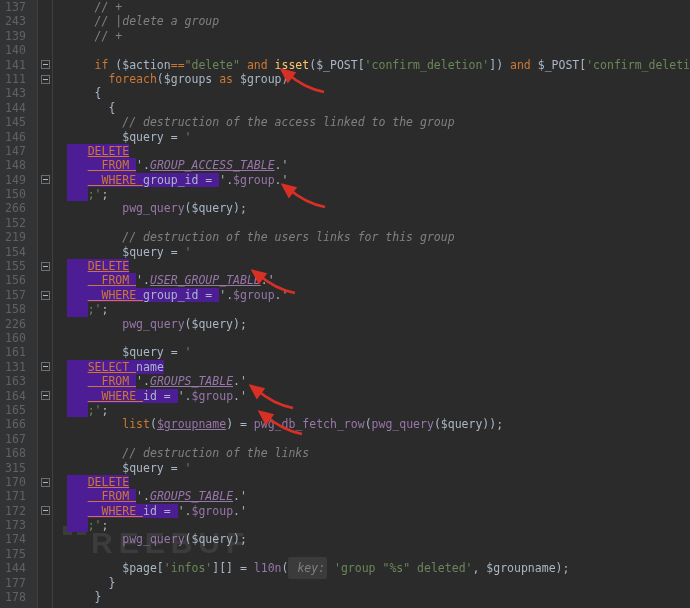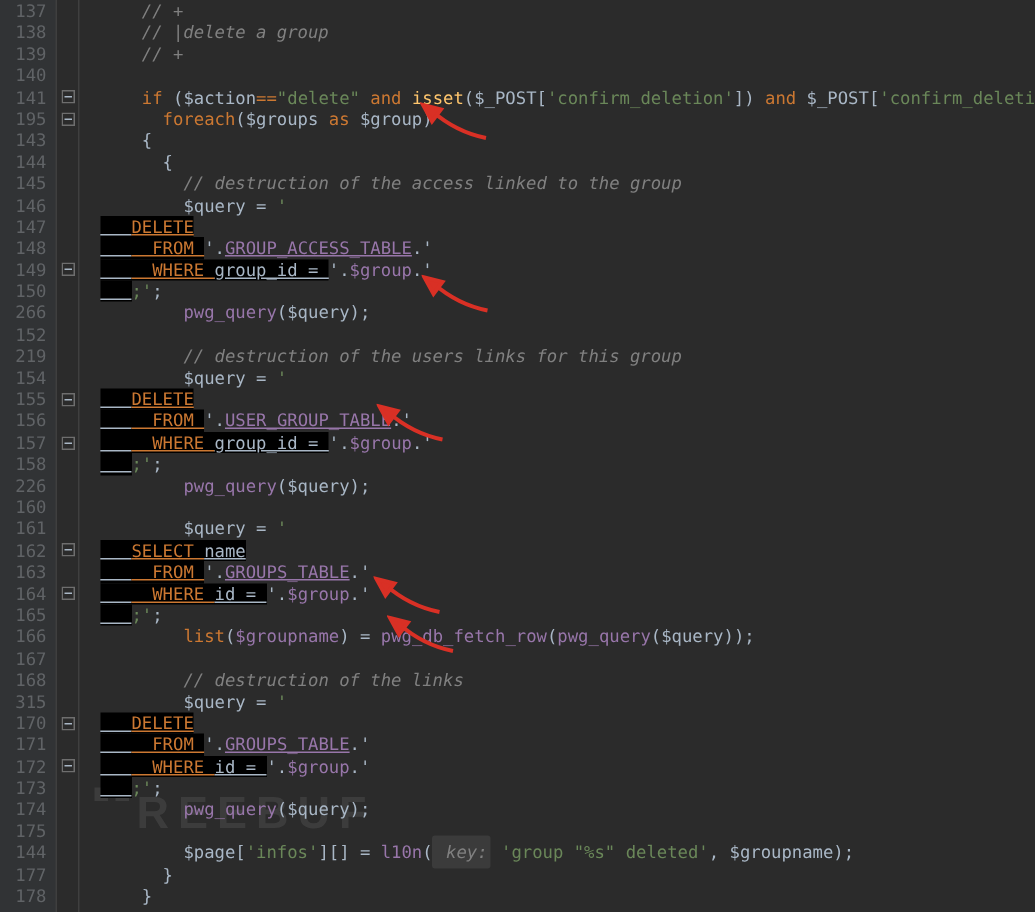"137" .gutter { text-align: right -> center }
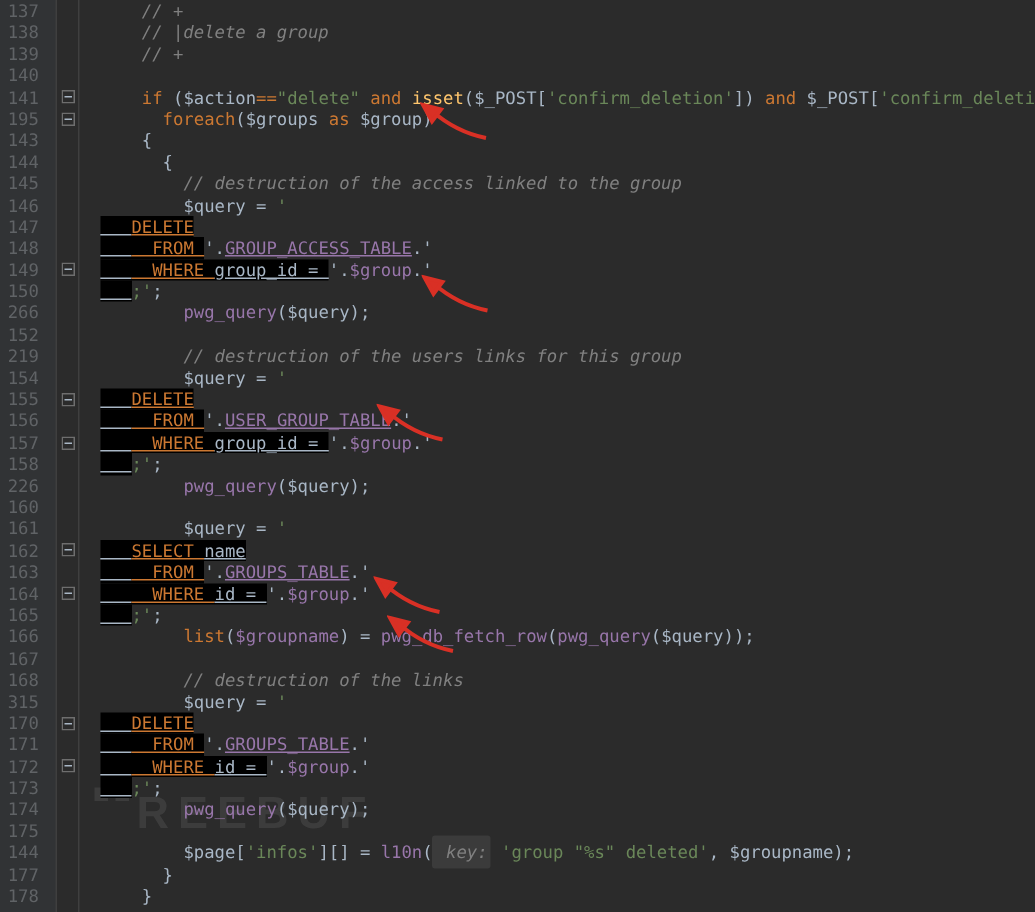"138" div.ln { text: 138 -> 243 }
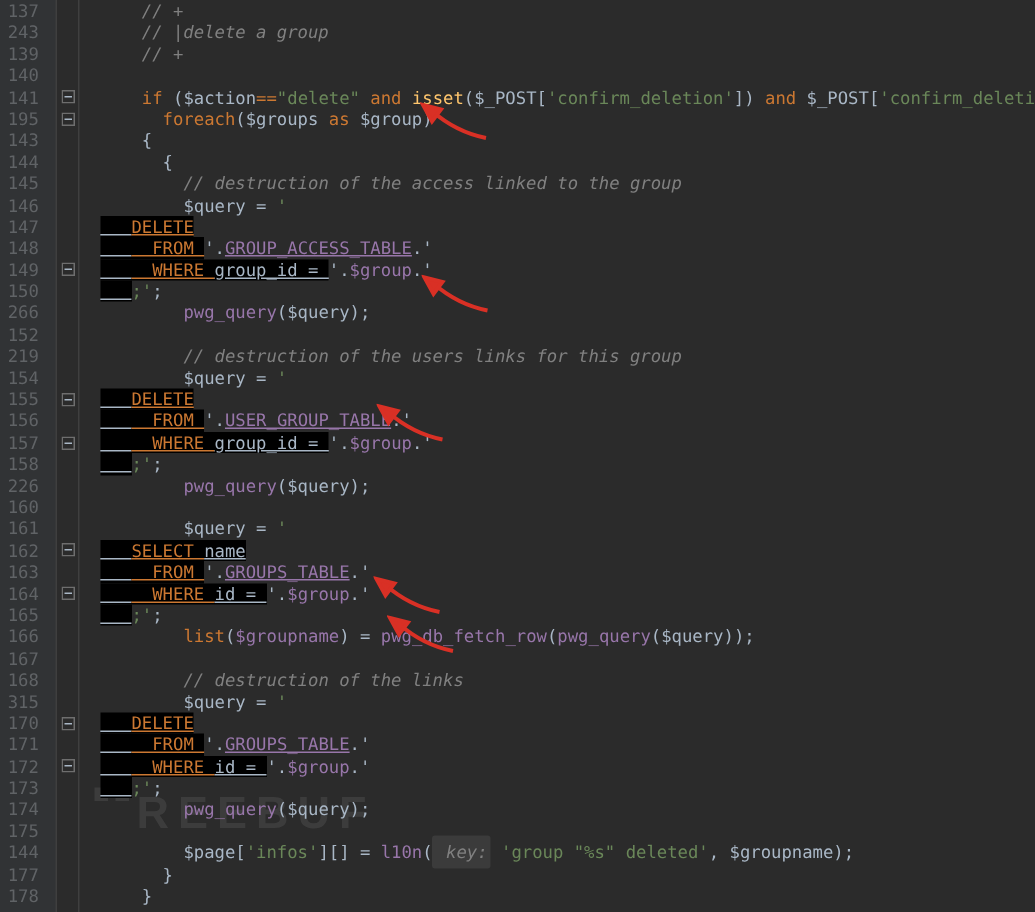"195" div.ln { text: 195 -> 111 }
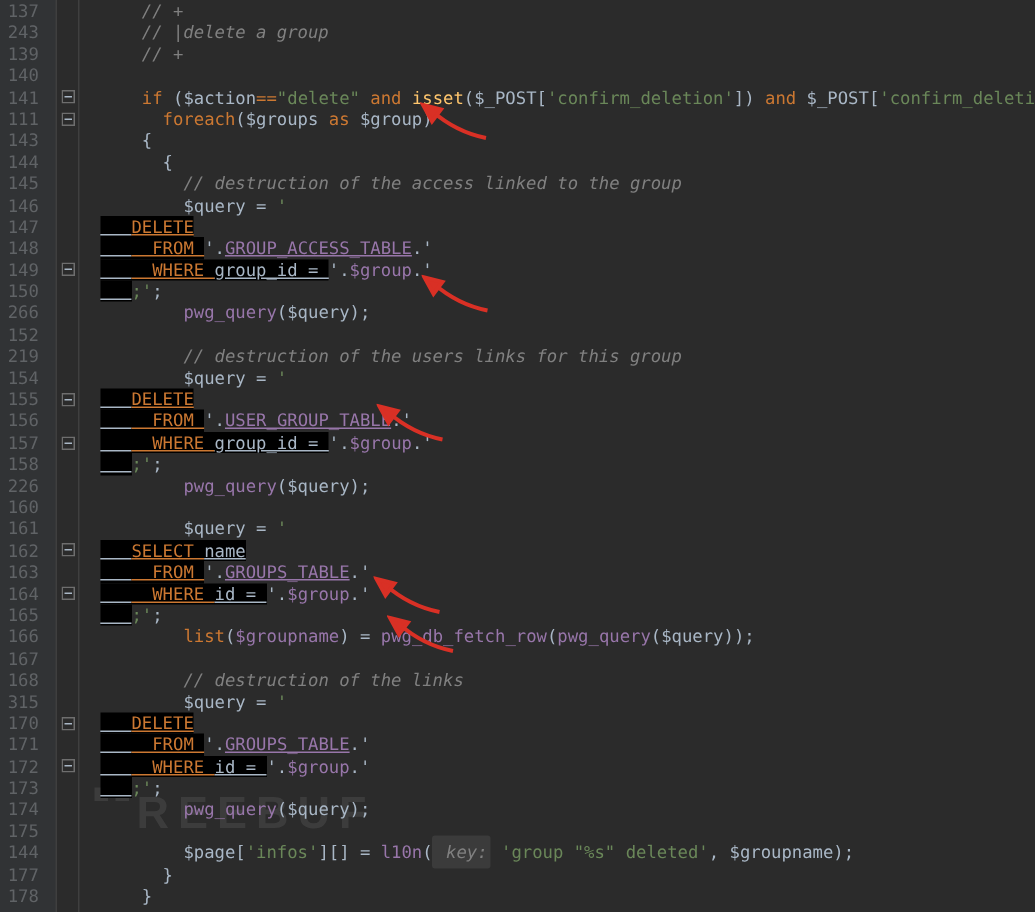"DELETE" .hl-wrap { background: #000000 -> #4c1d95 }
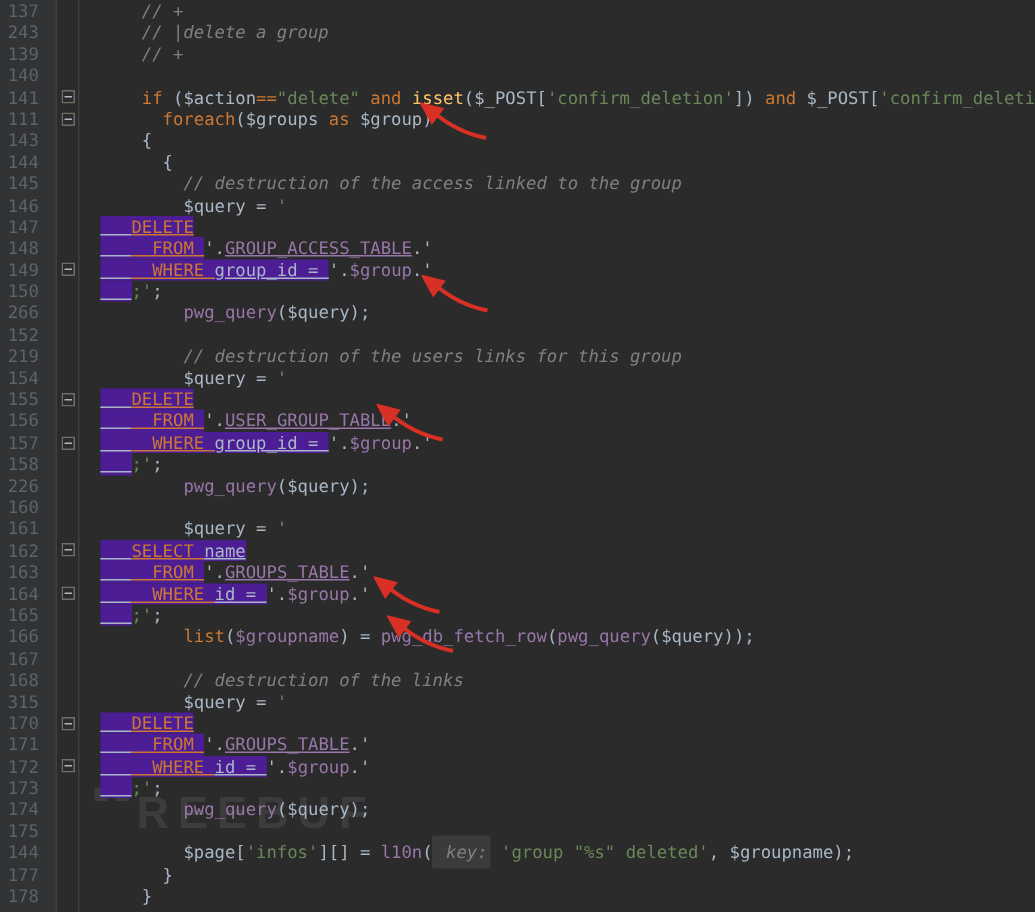"GROUP_ACCESS_TABLE" .hl-const { font-style: none -> italic }
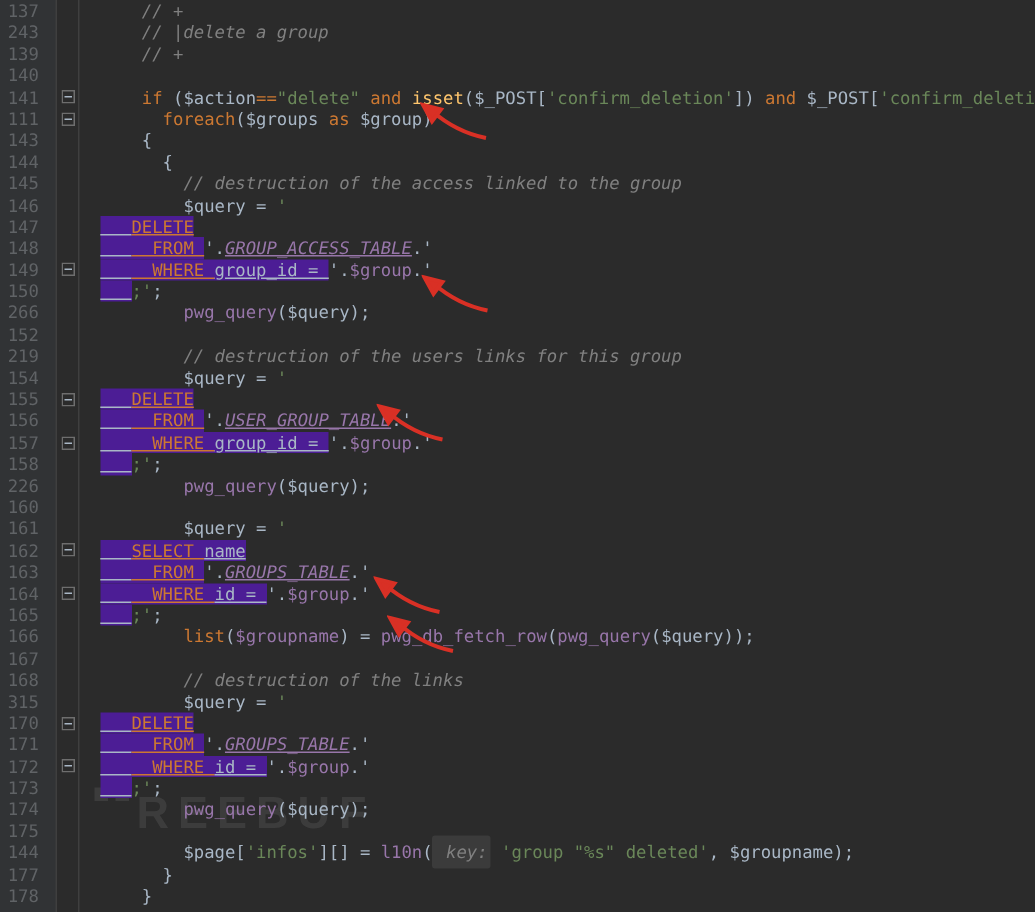"group_id =" .hl-id { text-decoration: underline -> none }
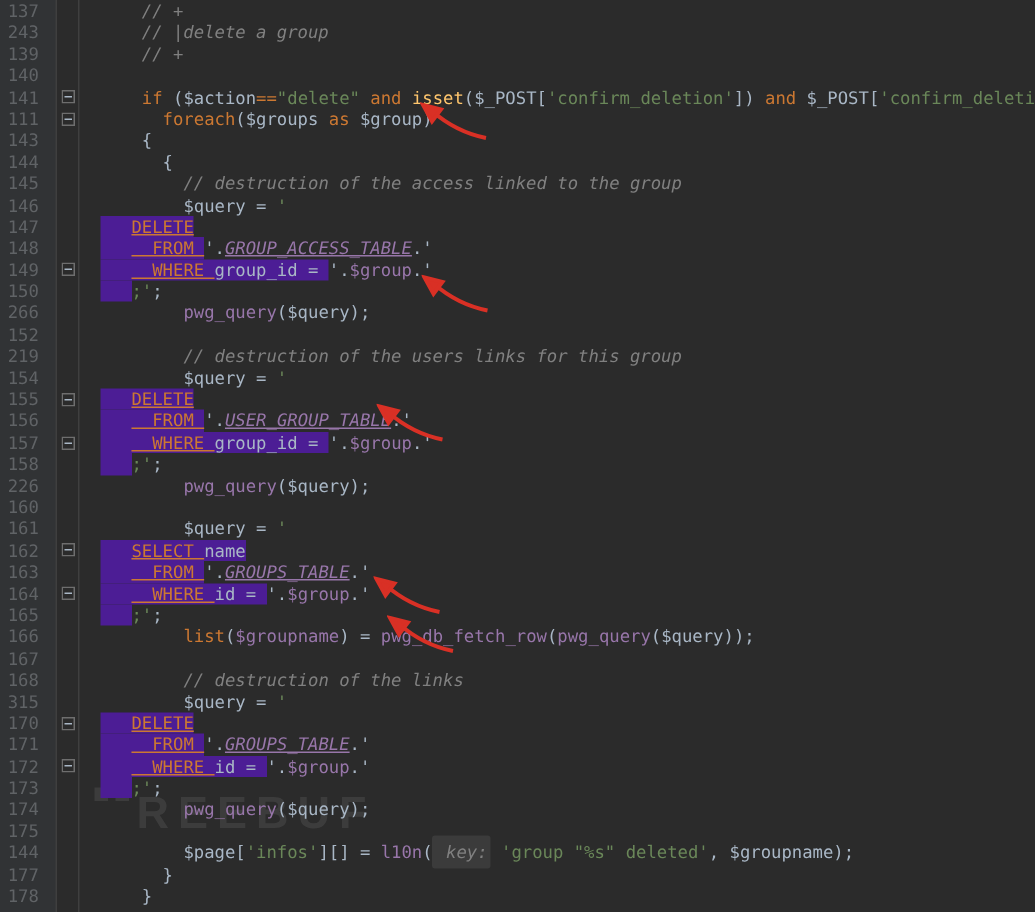"162" div.ln { text: 162 -> 131 }
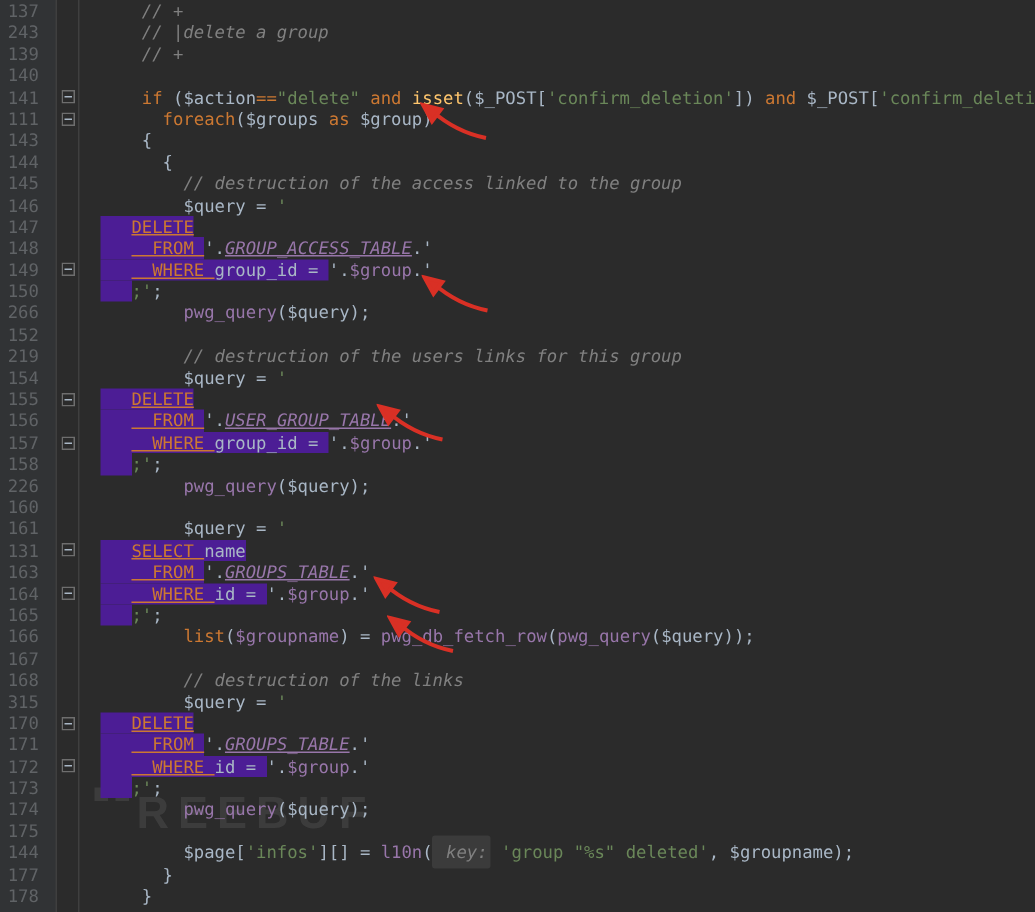"$groupname" span.c-var { text-decoration: none -> underline }
